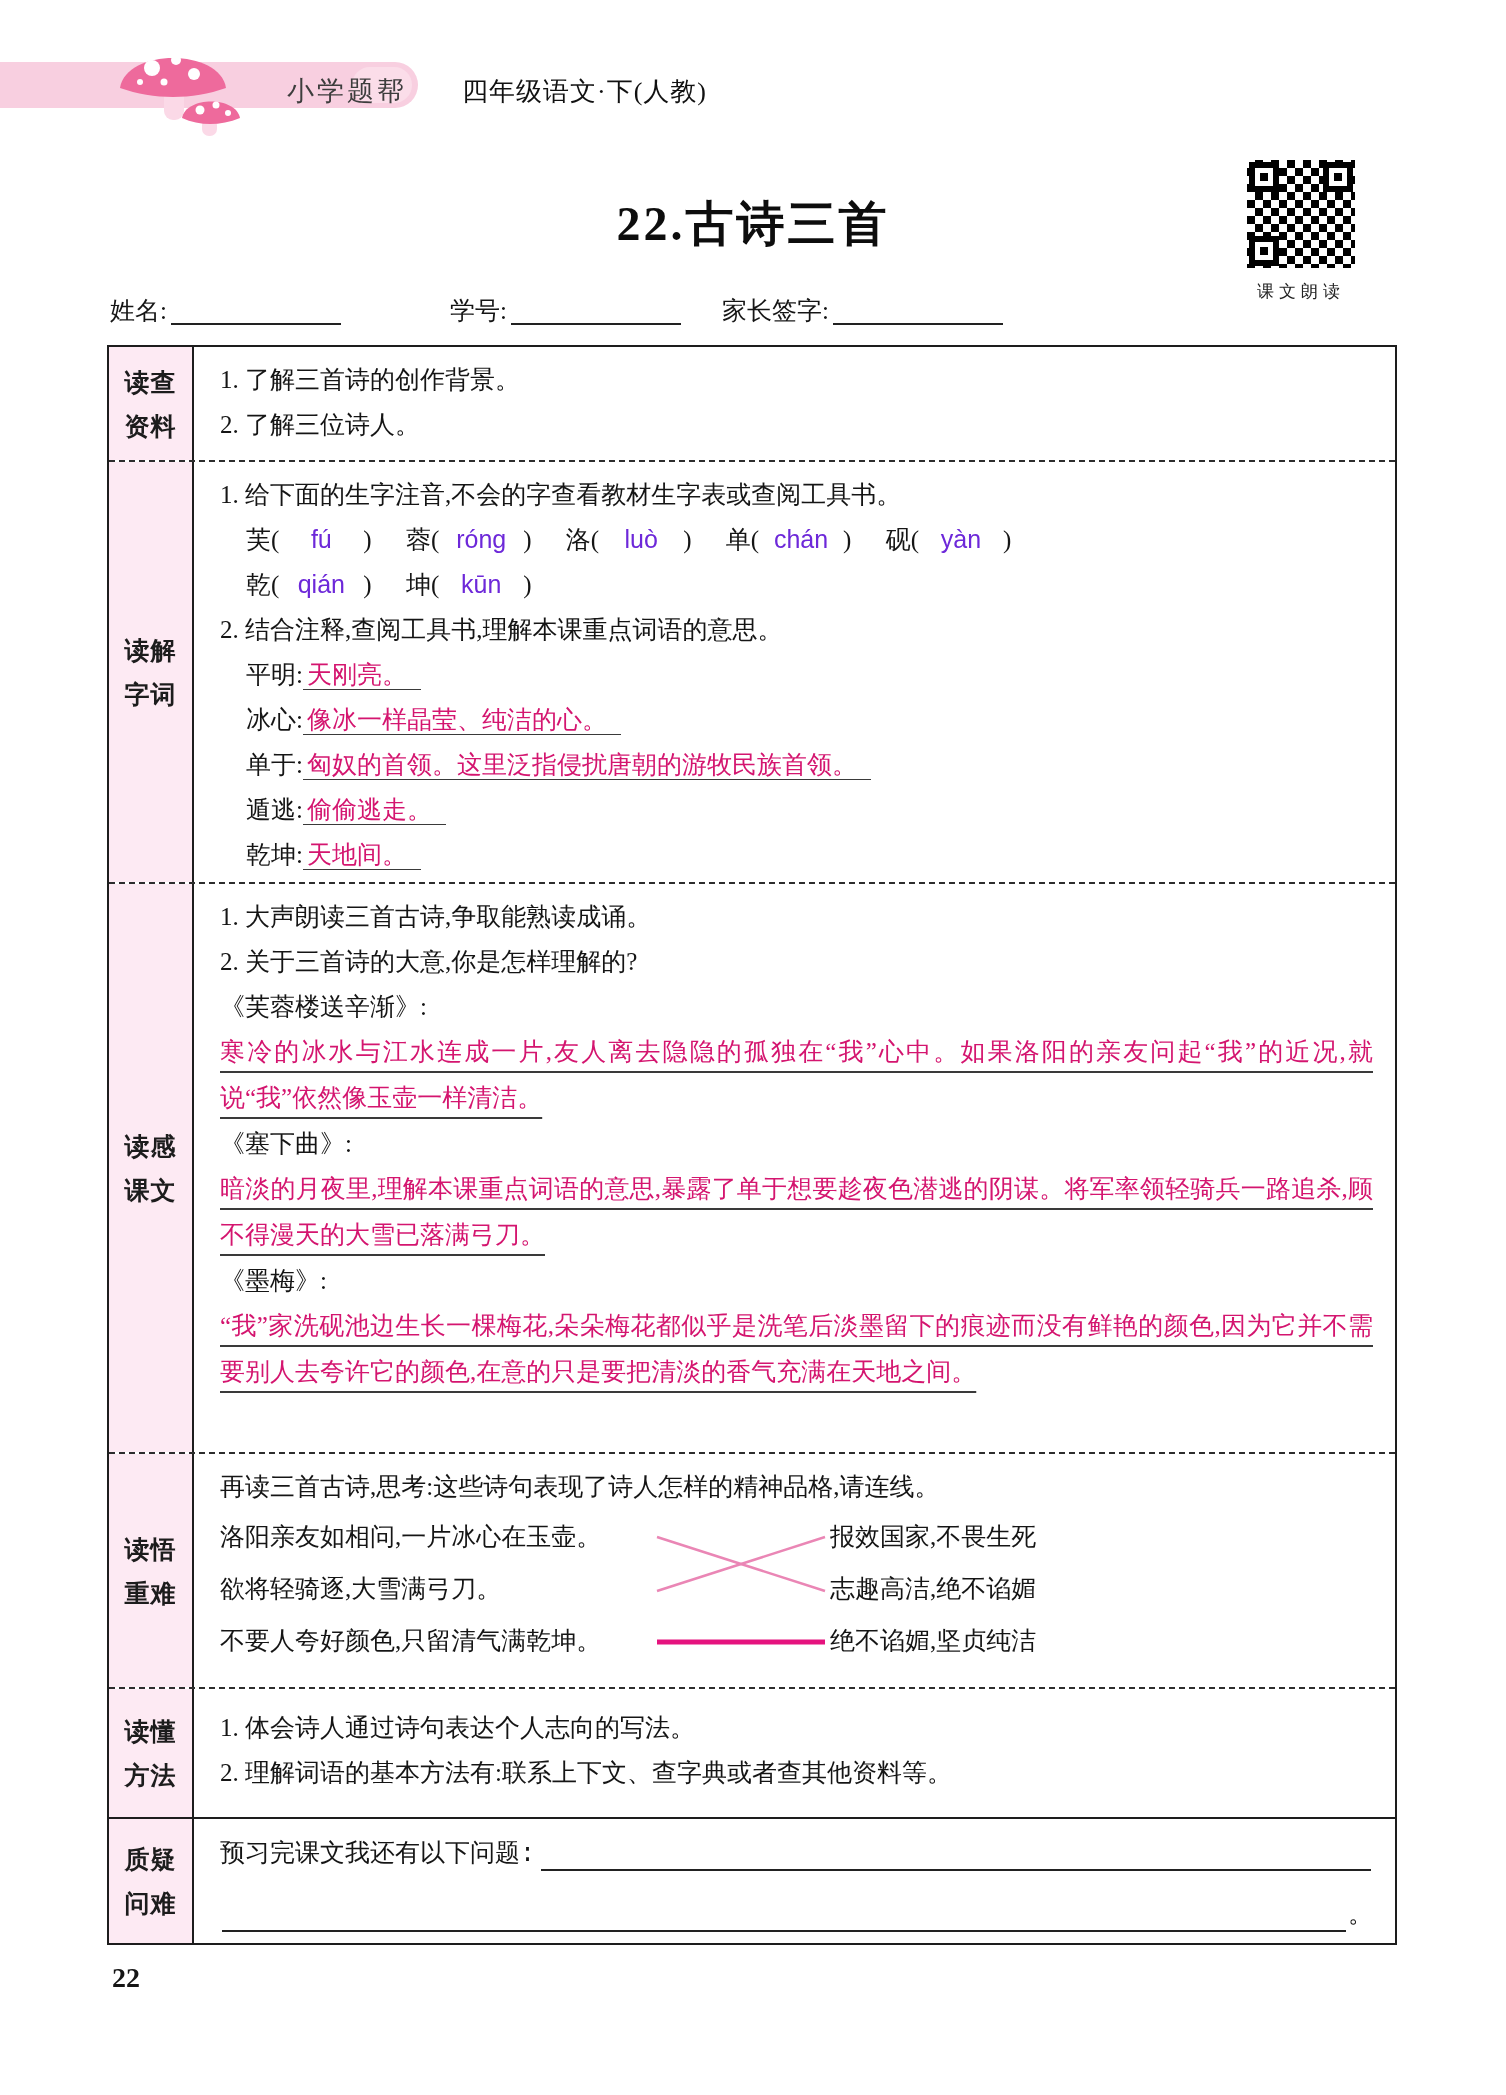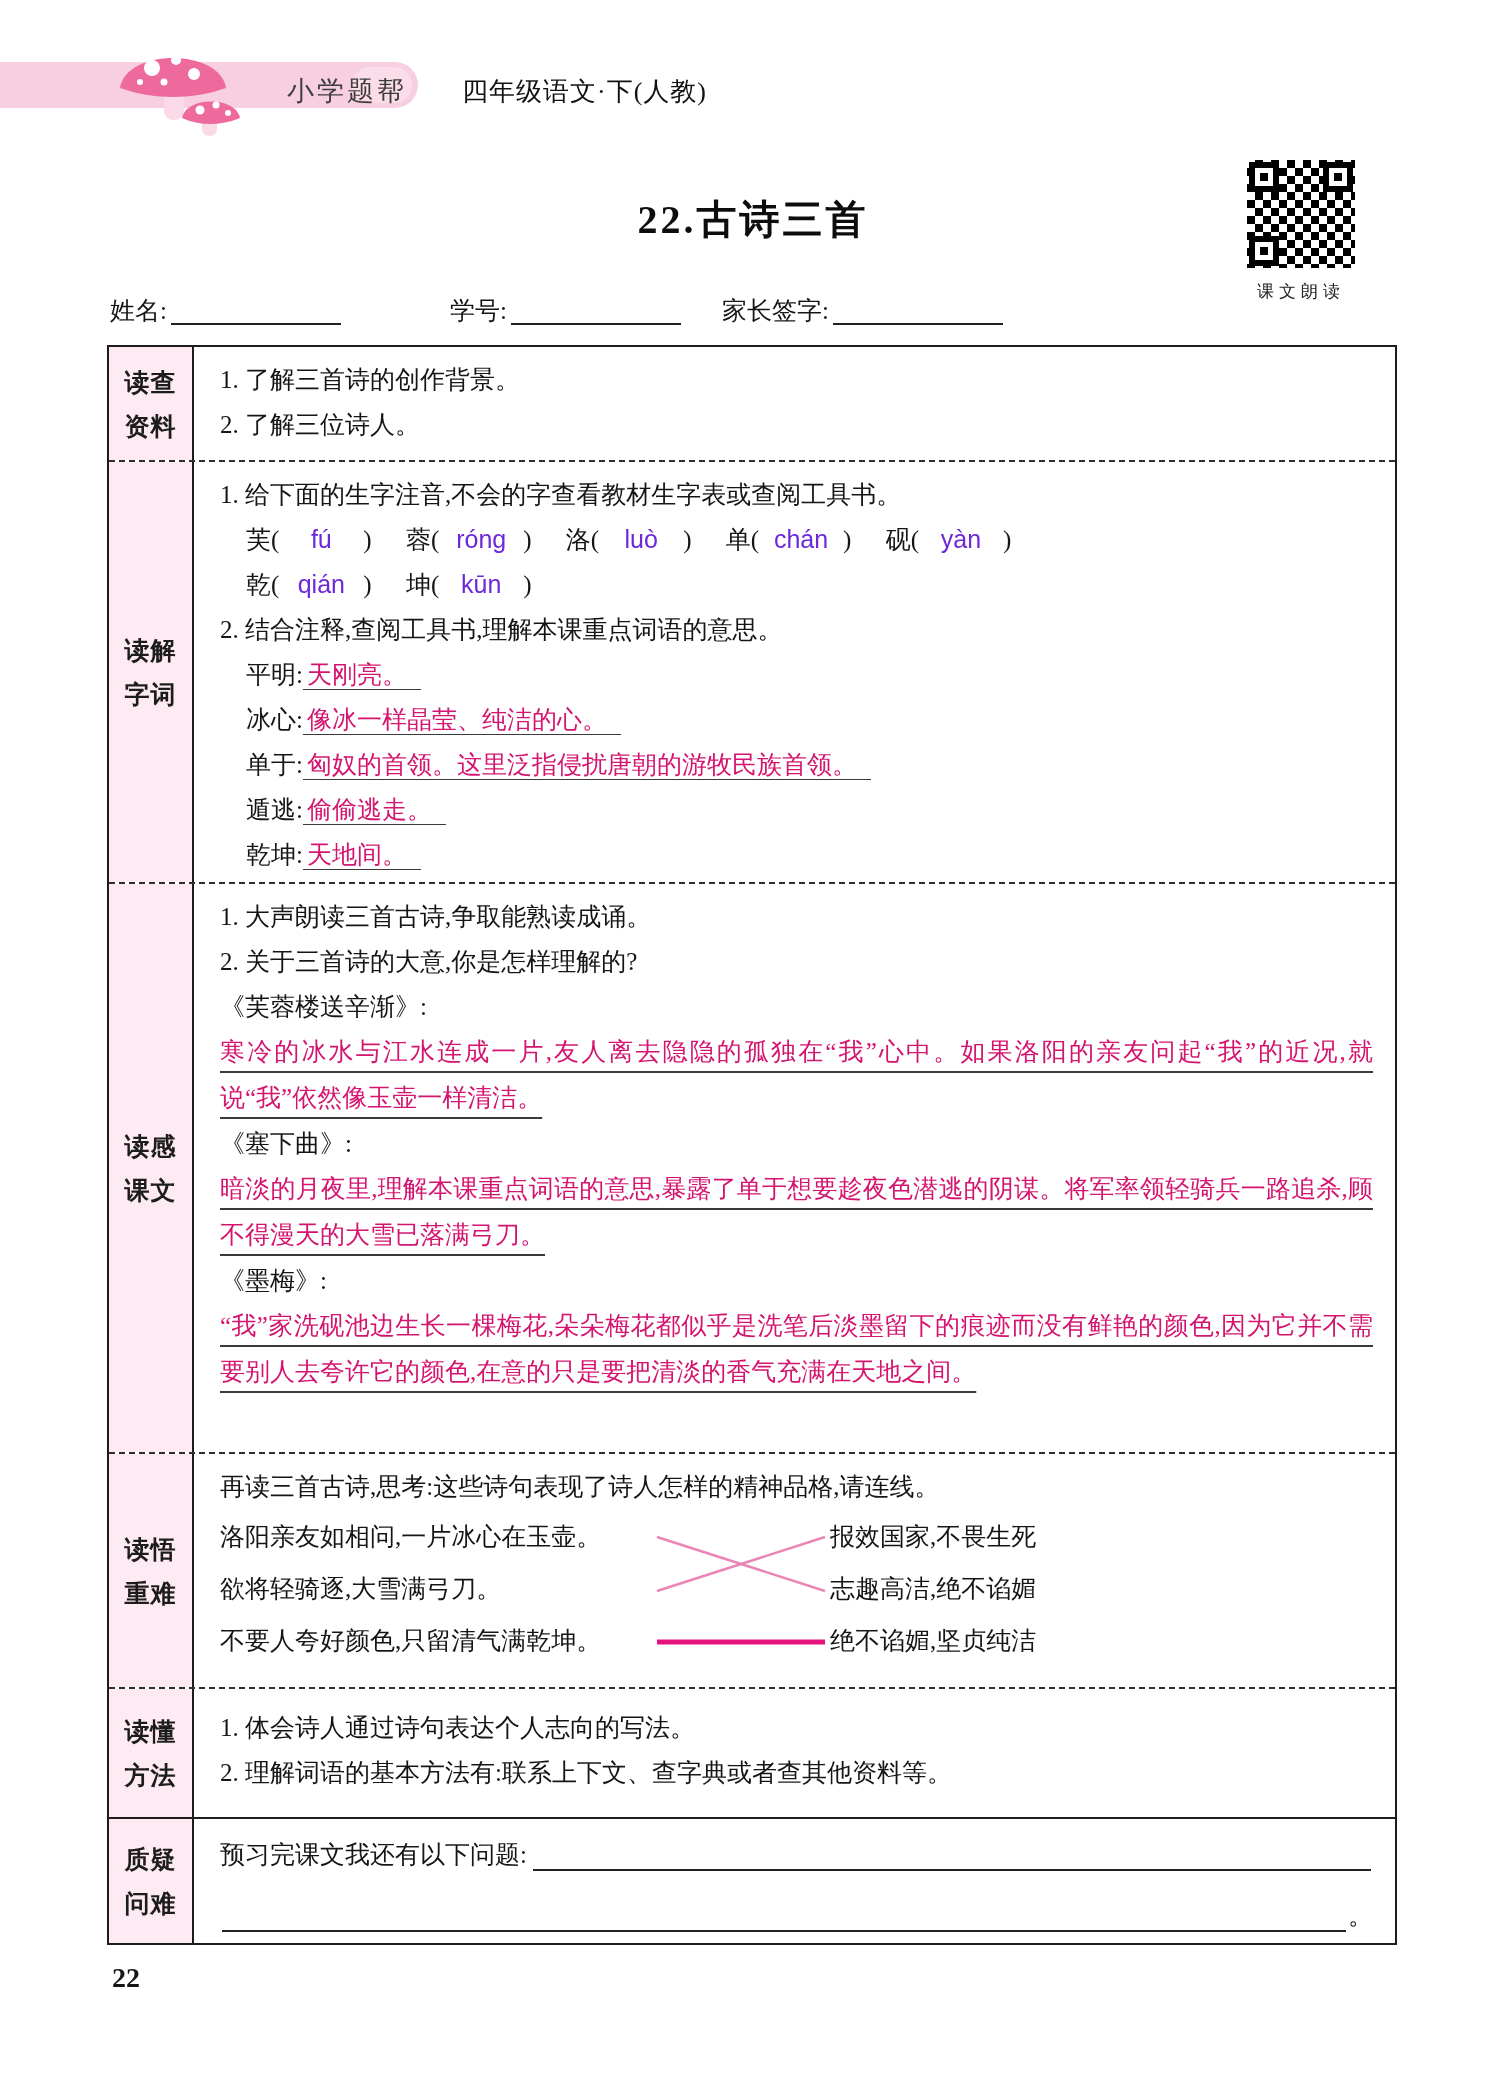"22.古诗三首" .doc-title { font-size: 40px -> 48px }
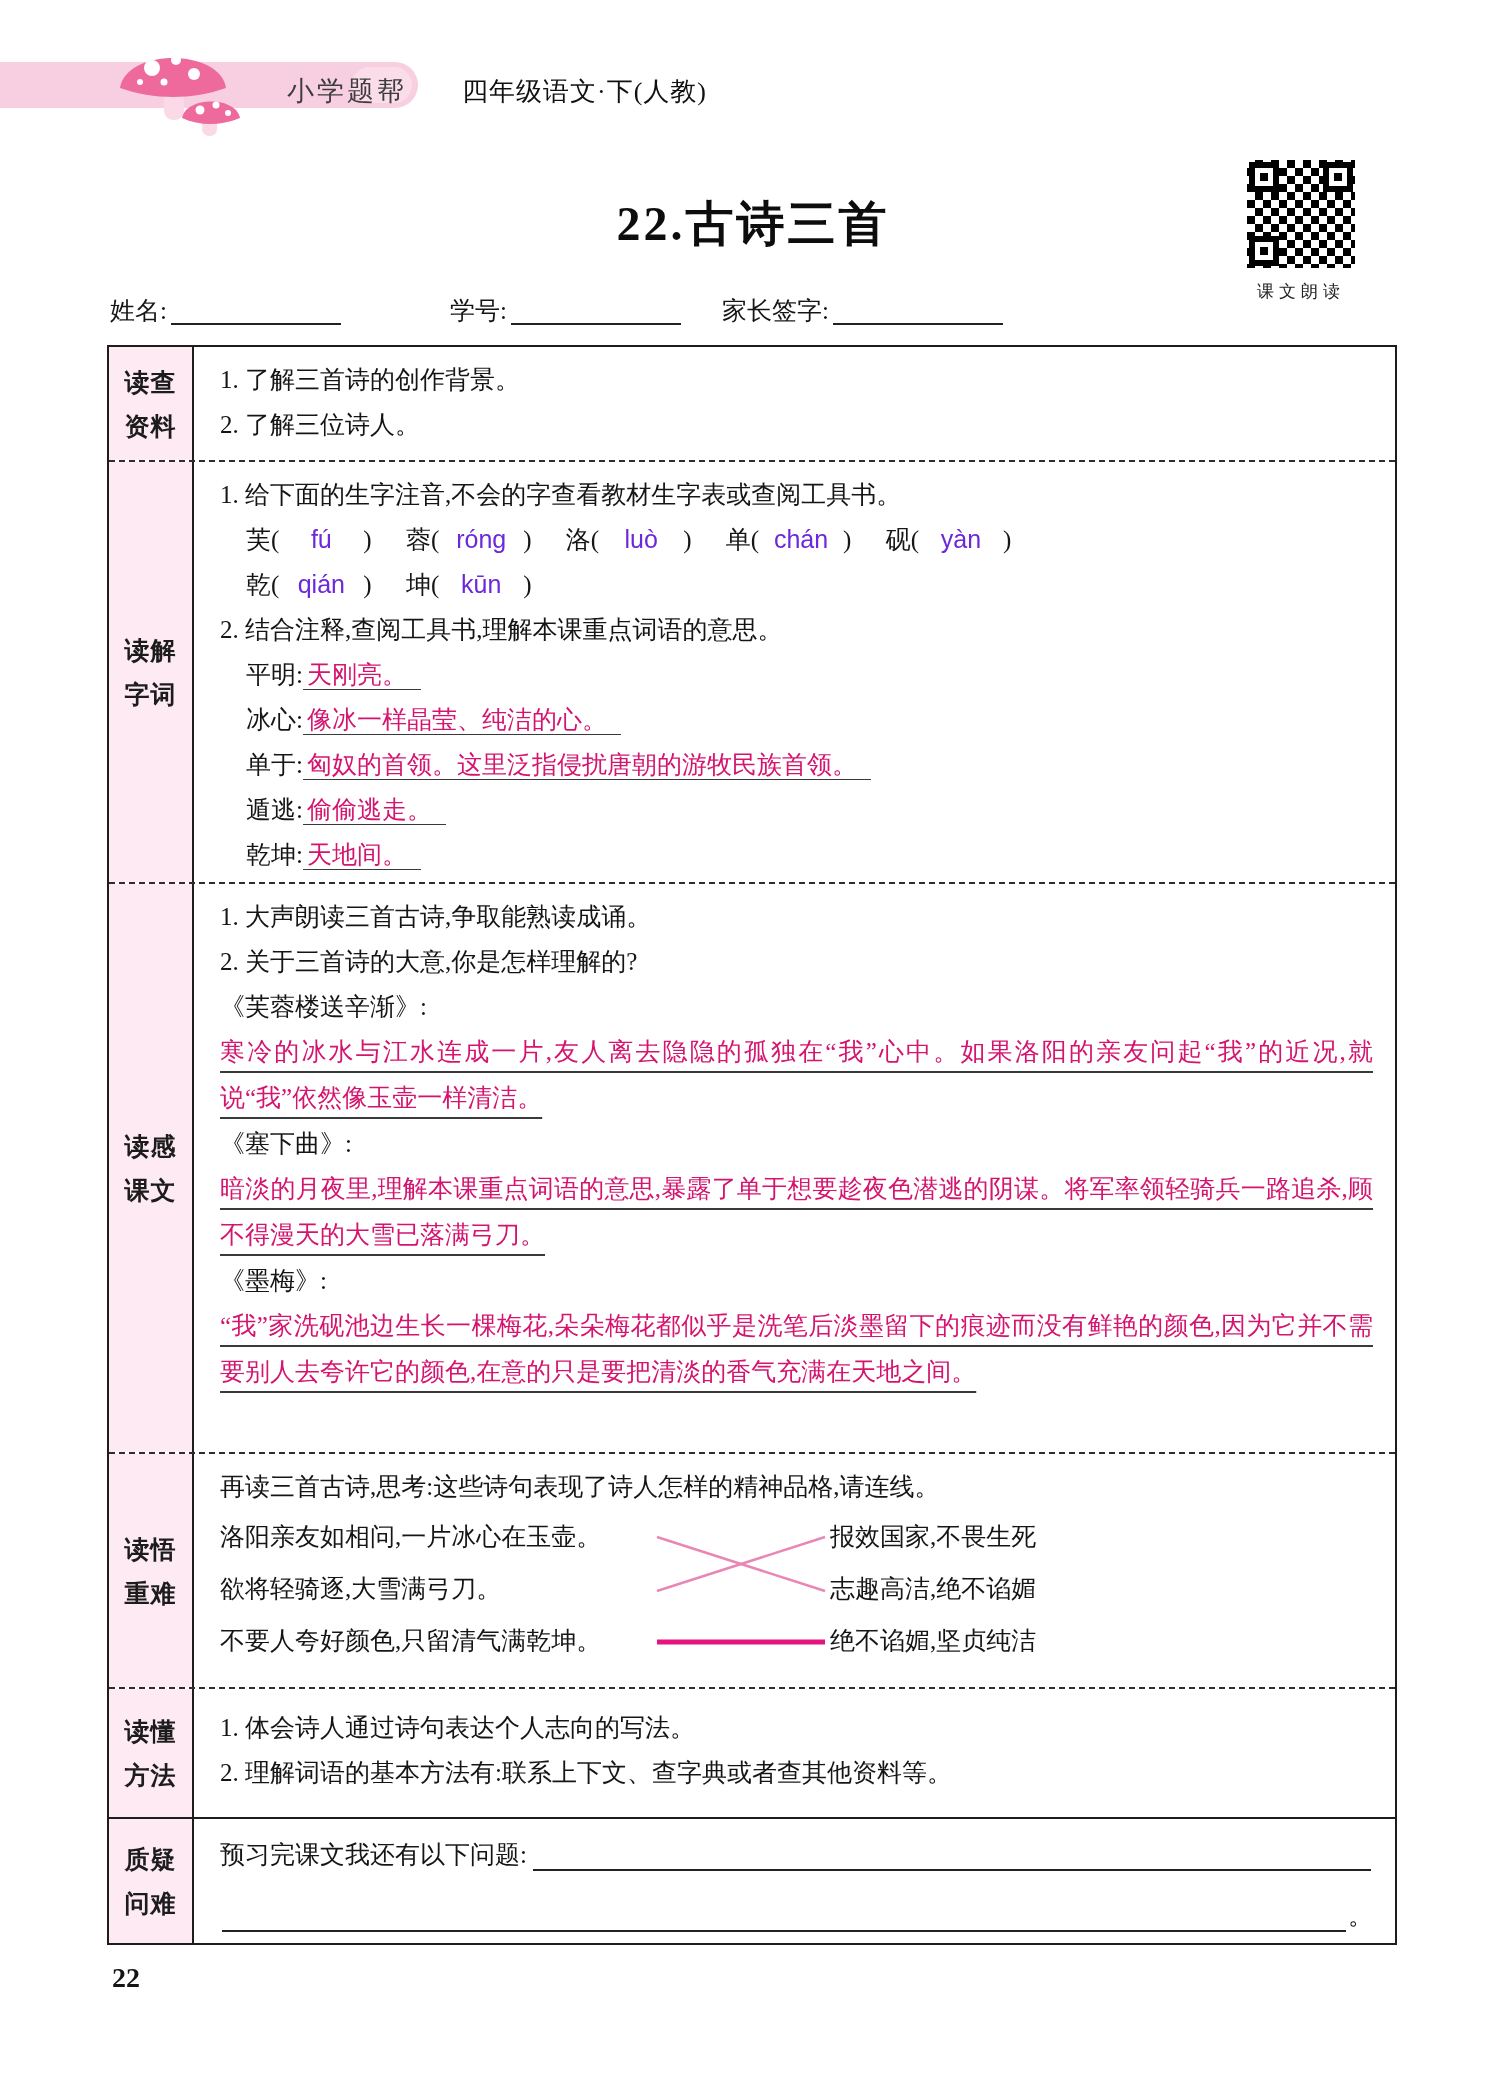"预习完课文我还有以下问题:" div.row-content { font-family: none -> Liberation Mono, monospace }
